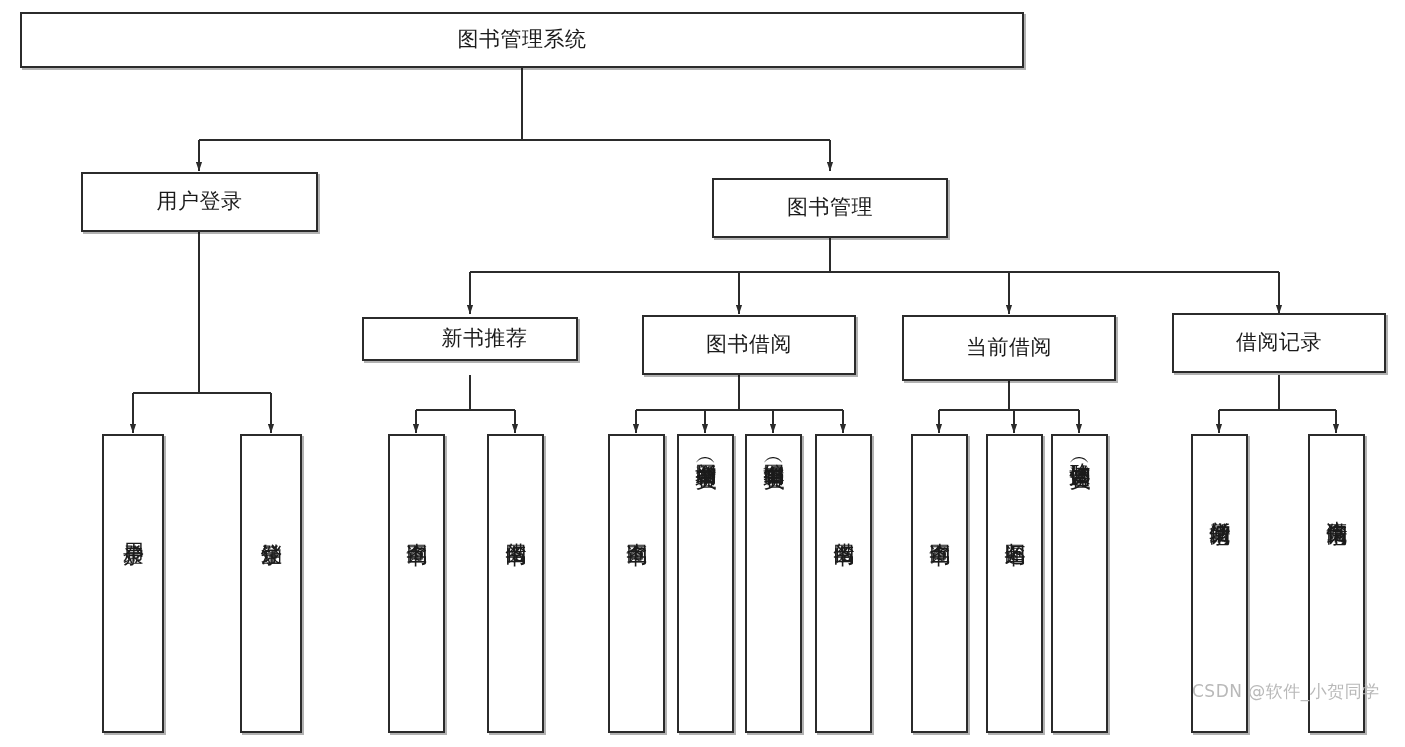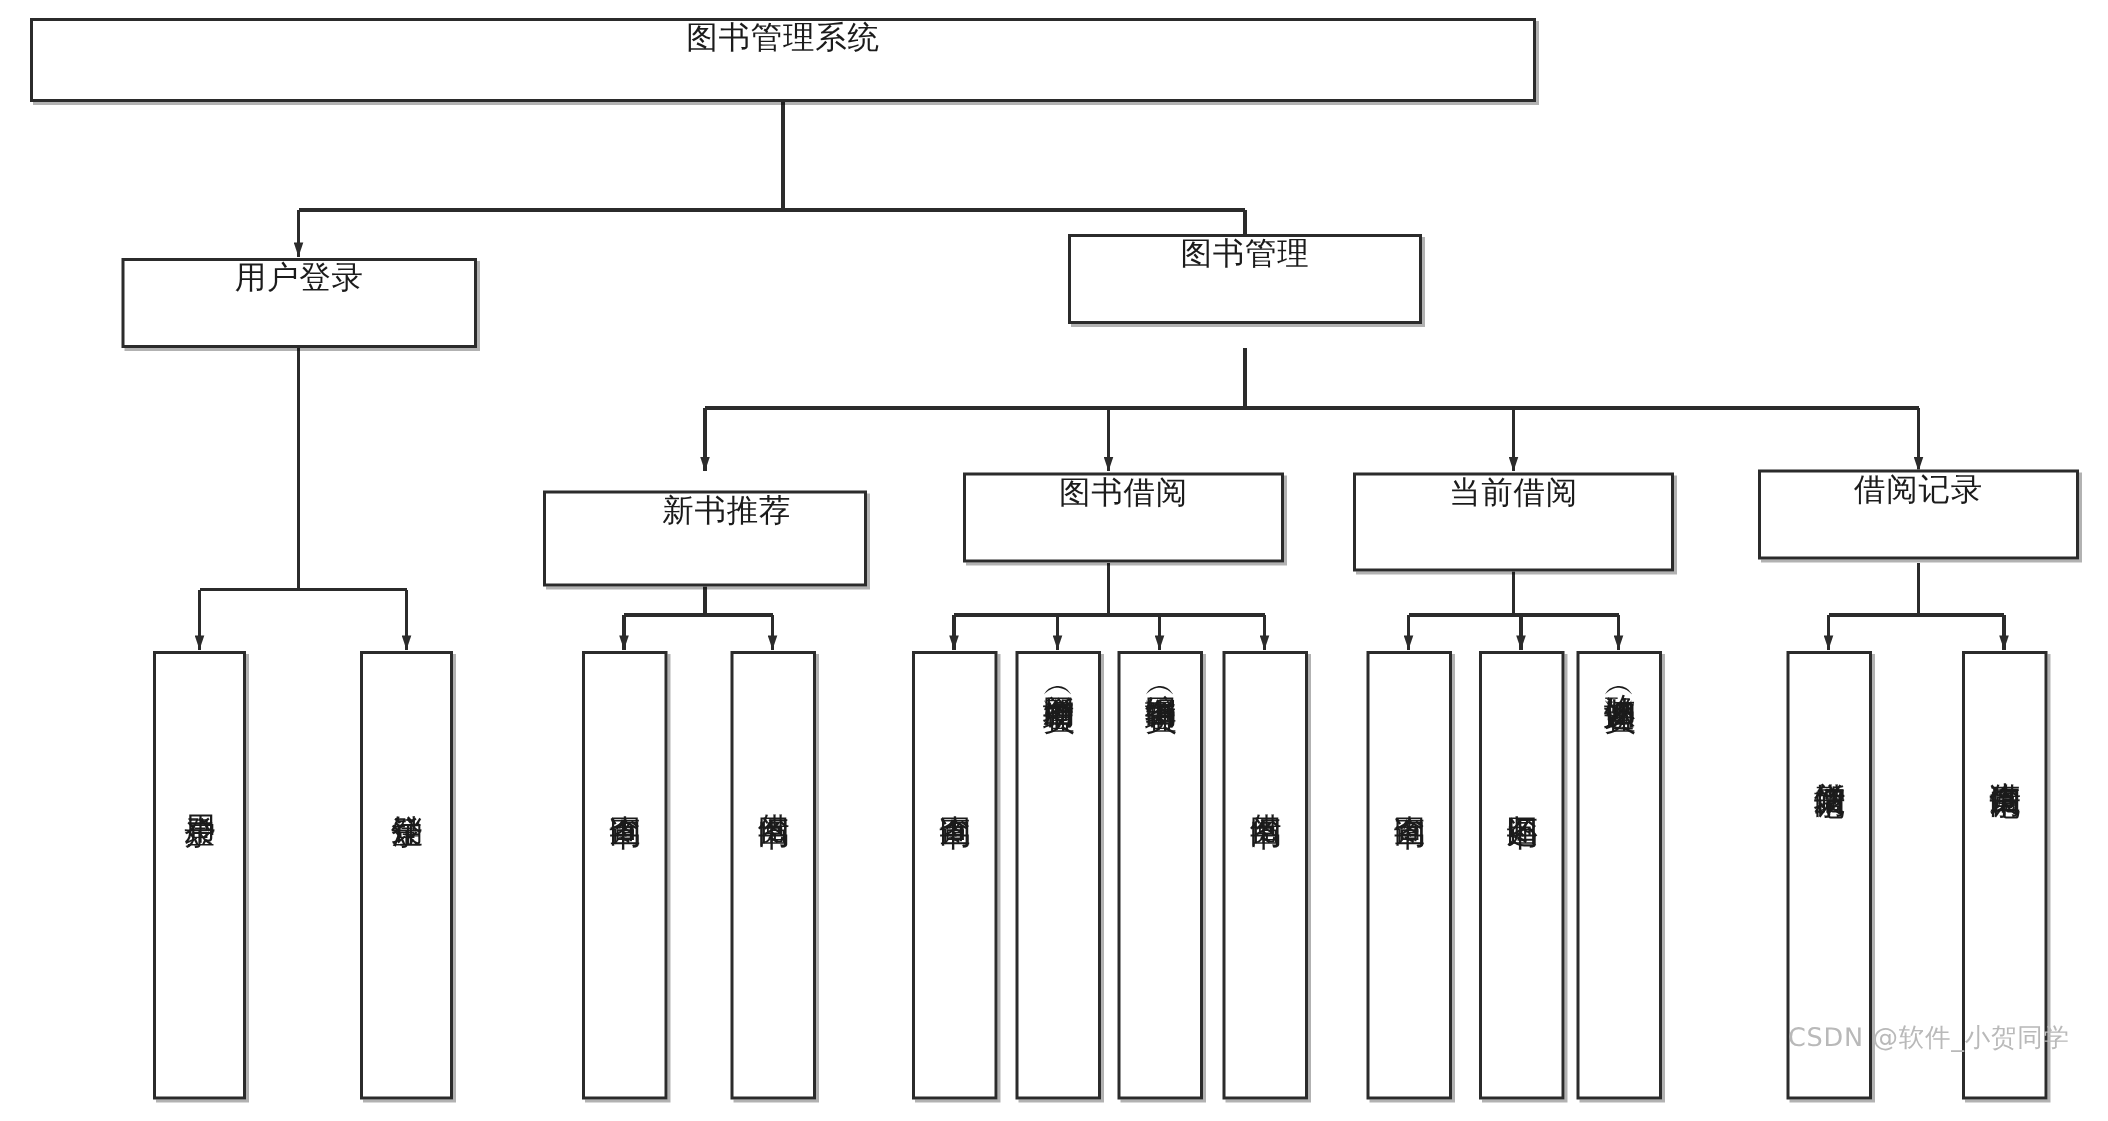"图书管理系统" .node { align-items: flex-start -> center }
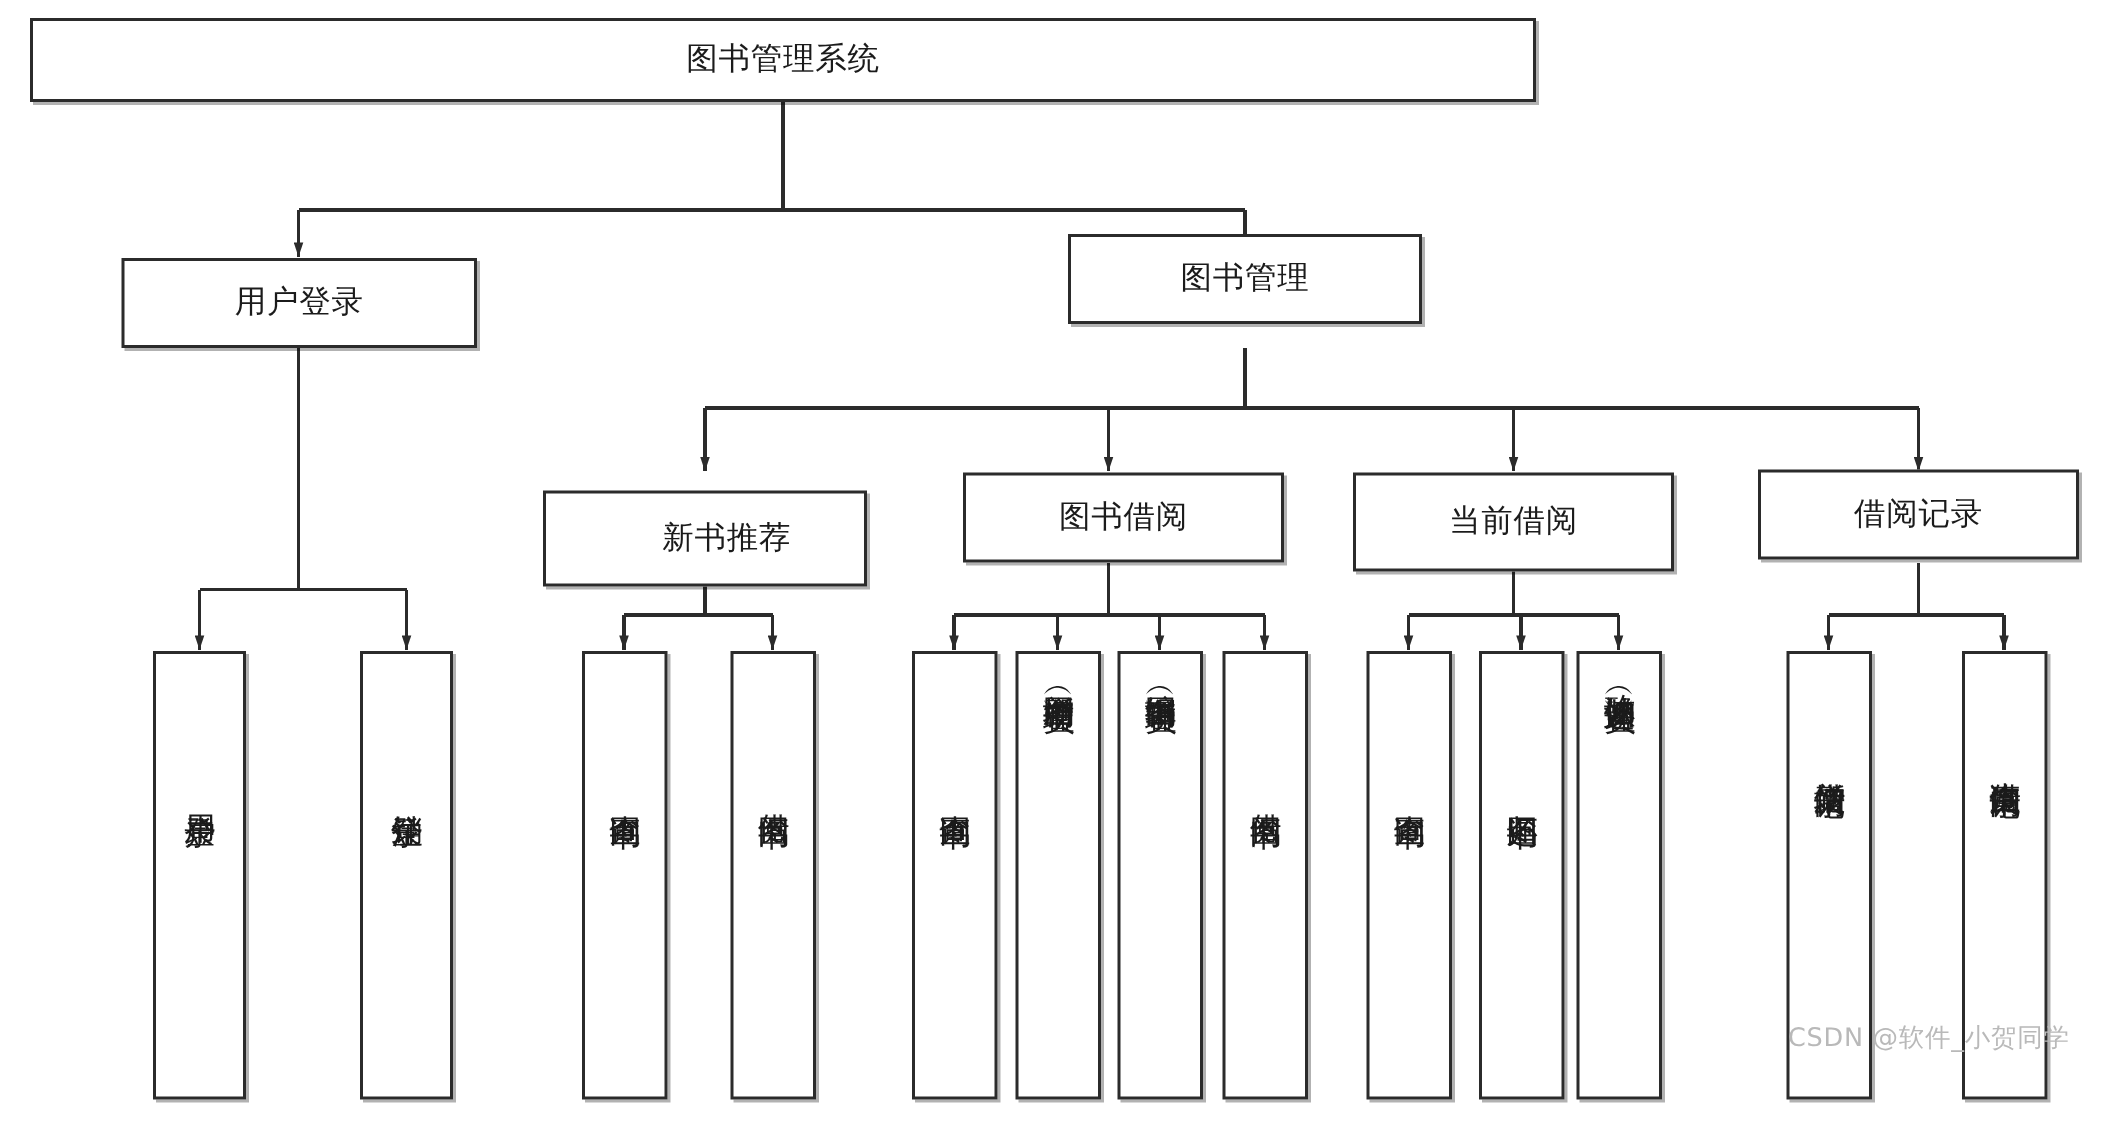"图书管理" div.node { top: 156px -> 178px }
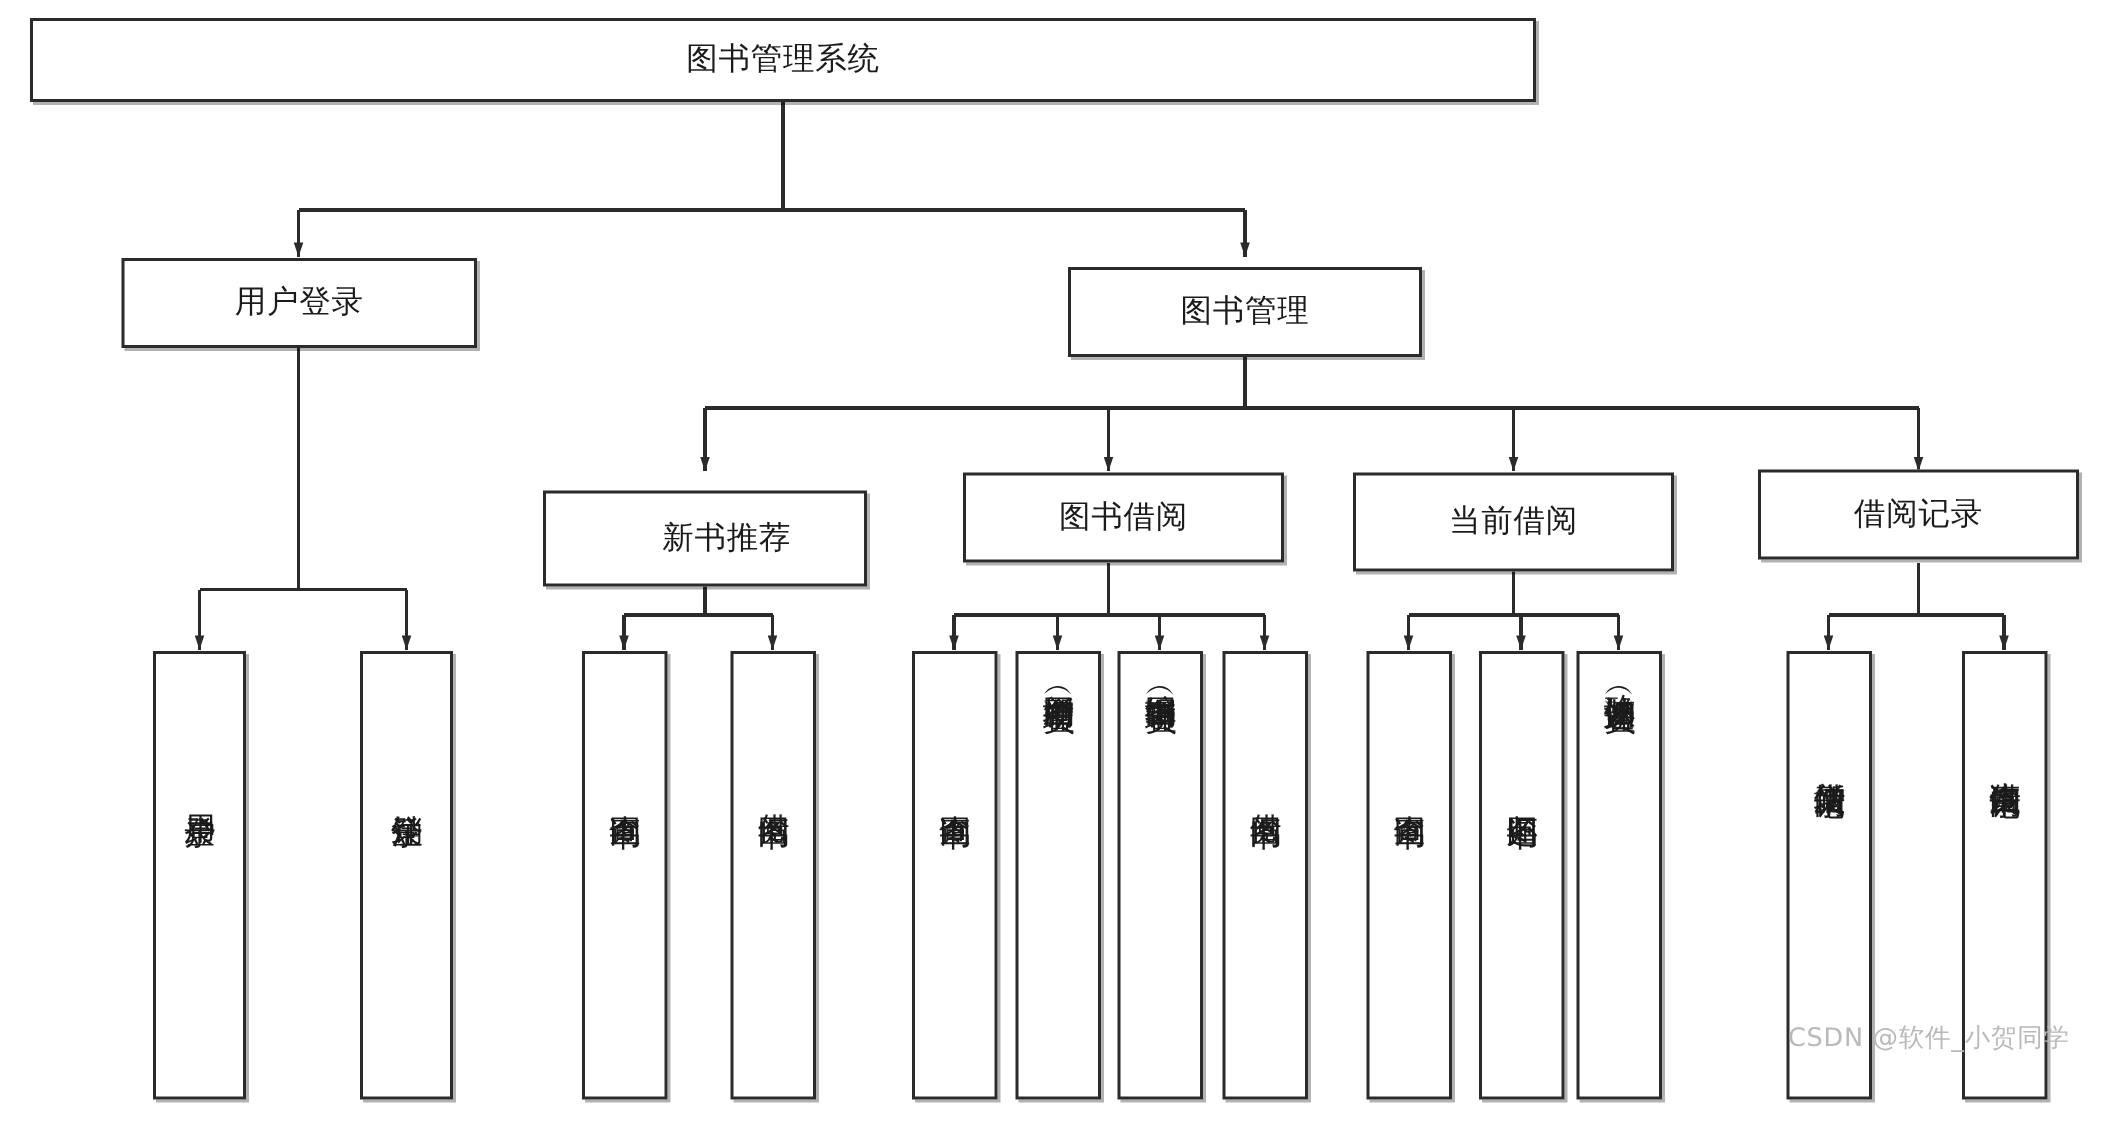"新书推荐" div.node { height: 64px -> 44px; top: 327px -> 317px }
